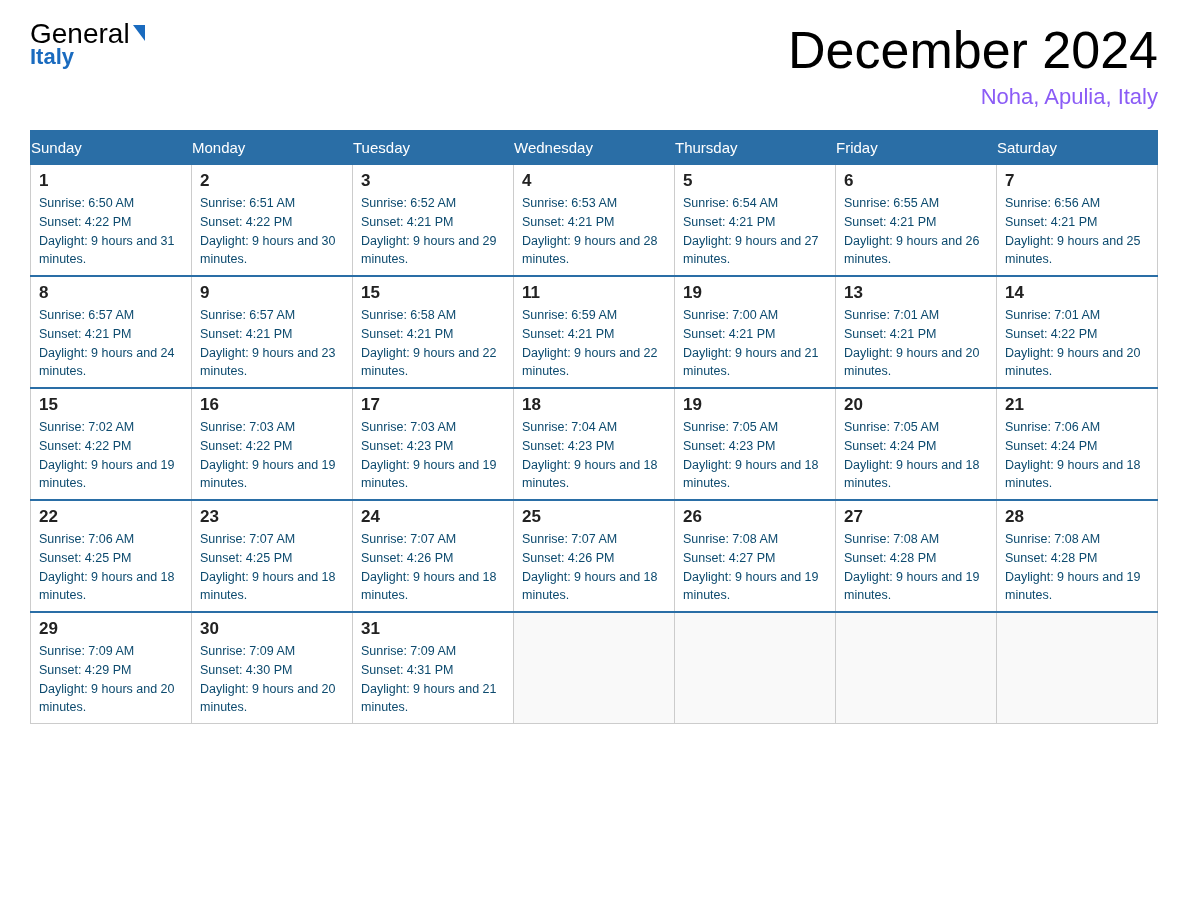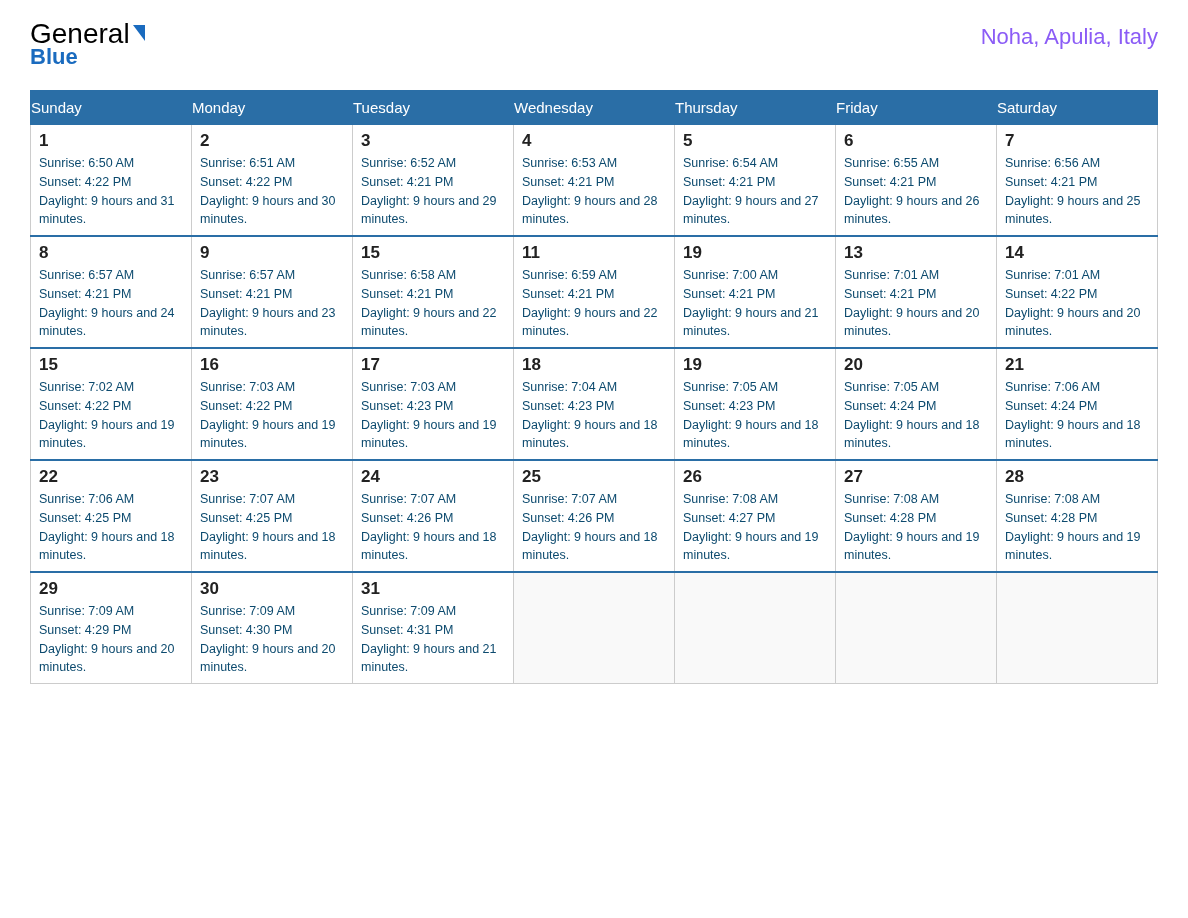"Blue" div.logo-sub { text: Blue -> Italy }
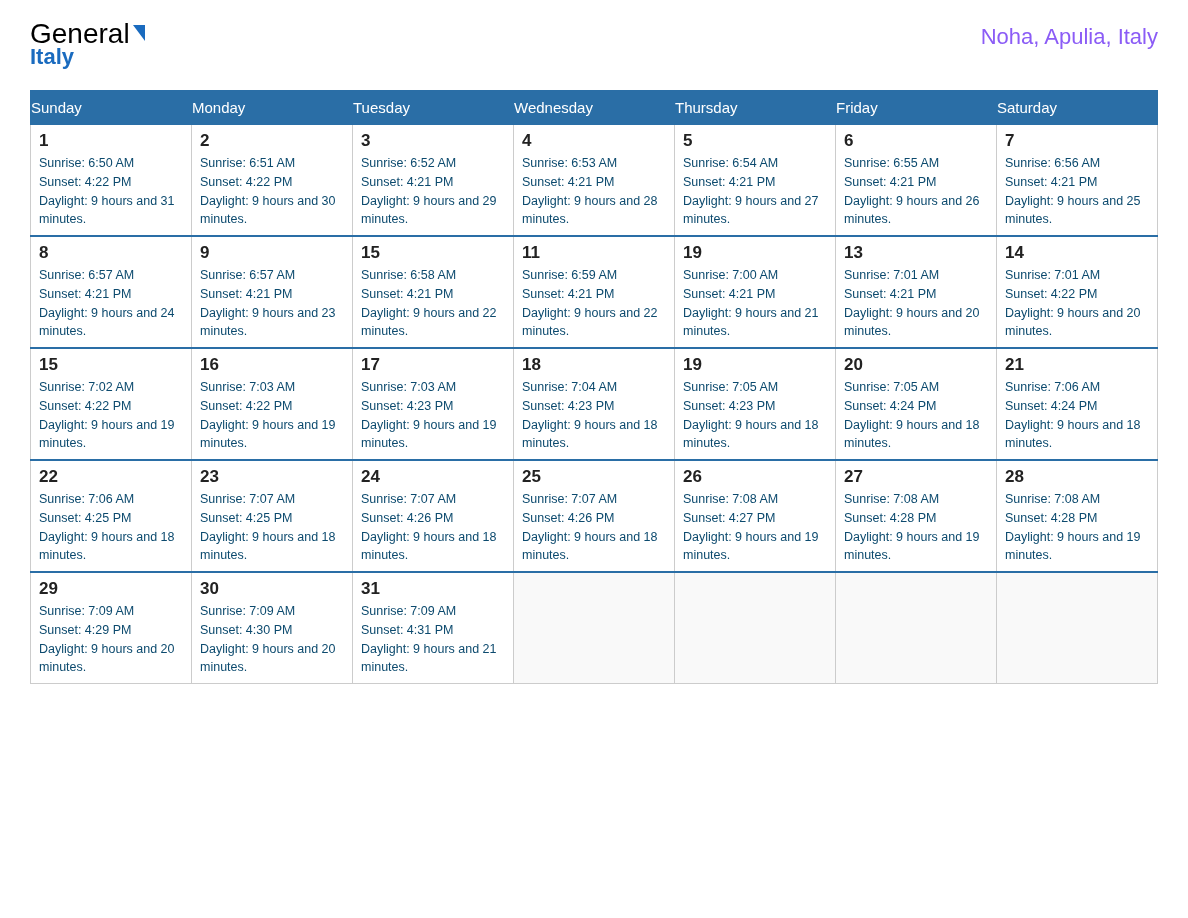"December 2024" div.calendar-title { html: none -> <div>December 2024</div> }
